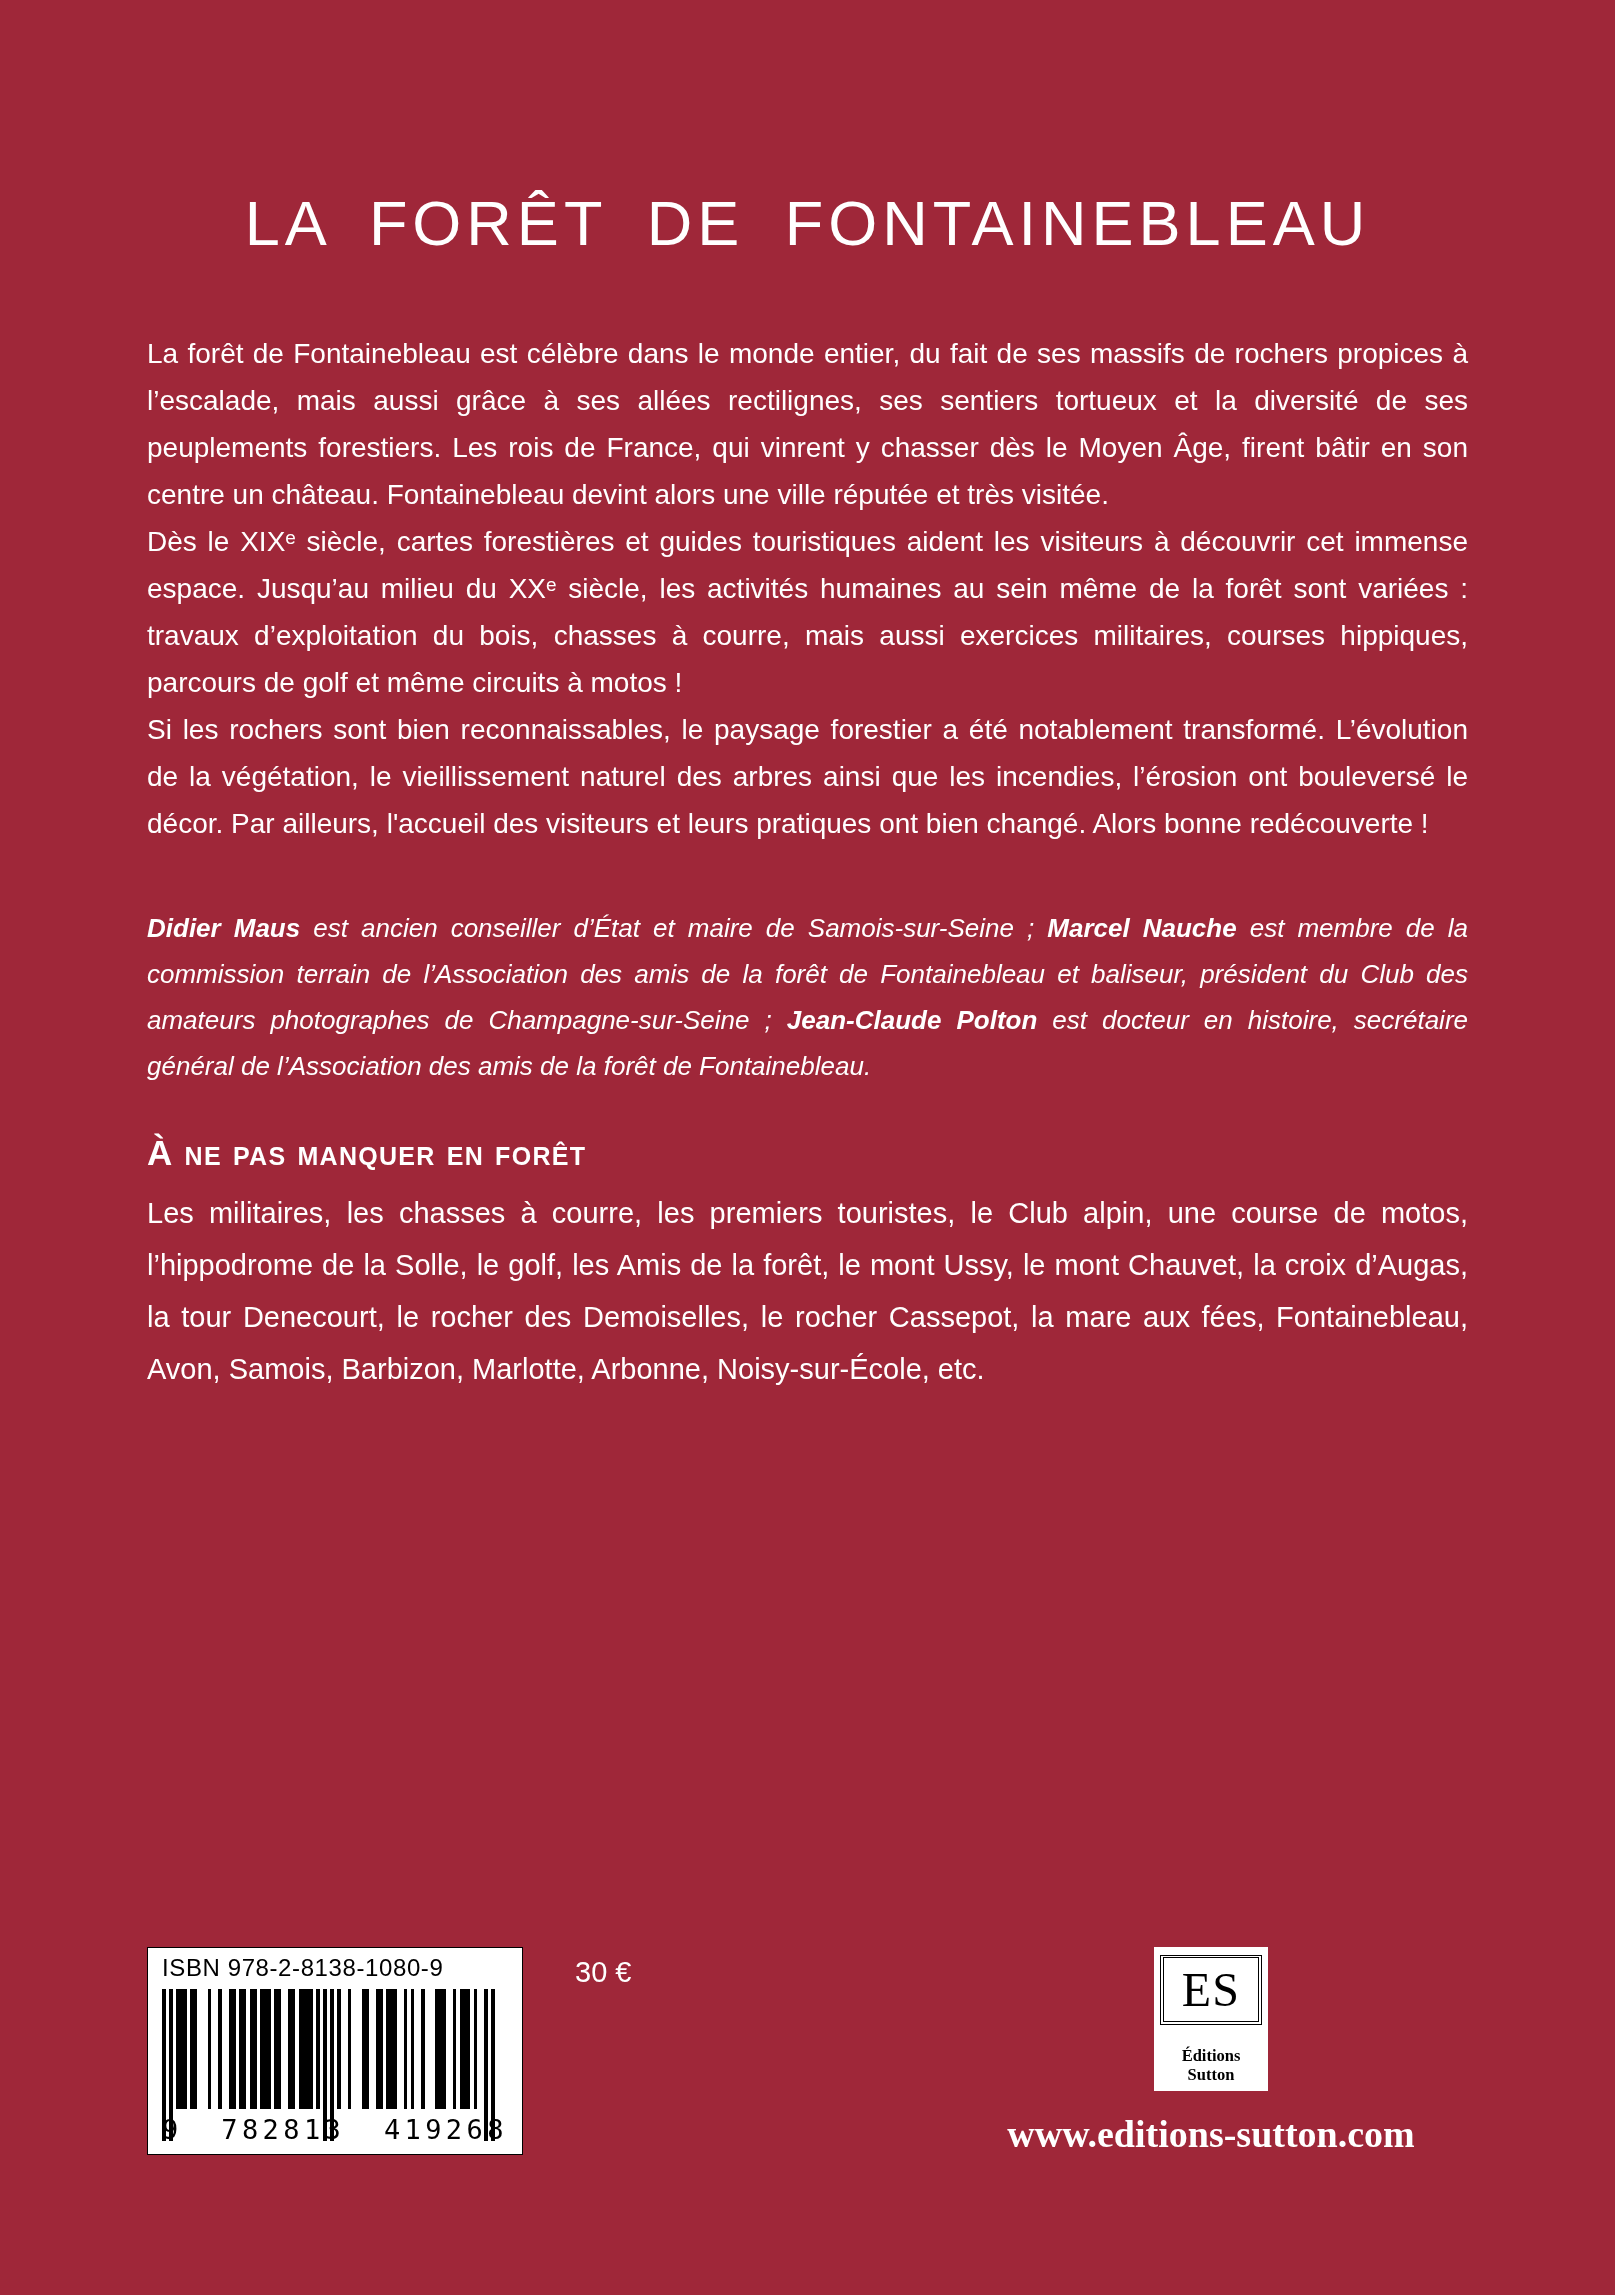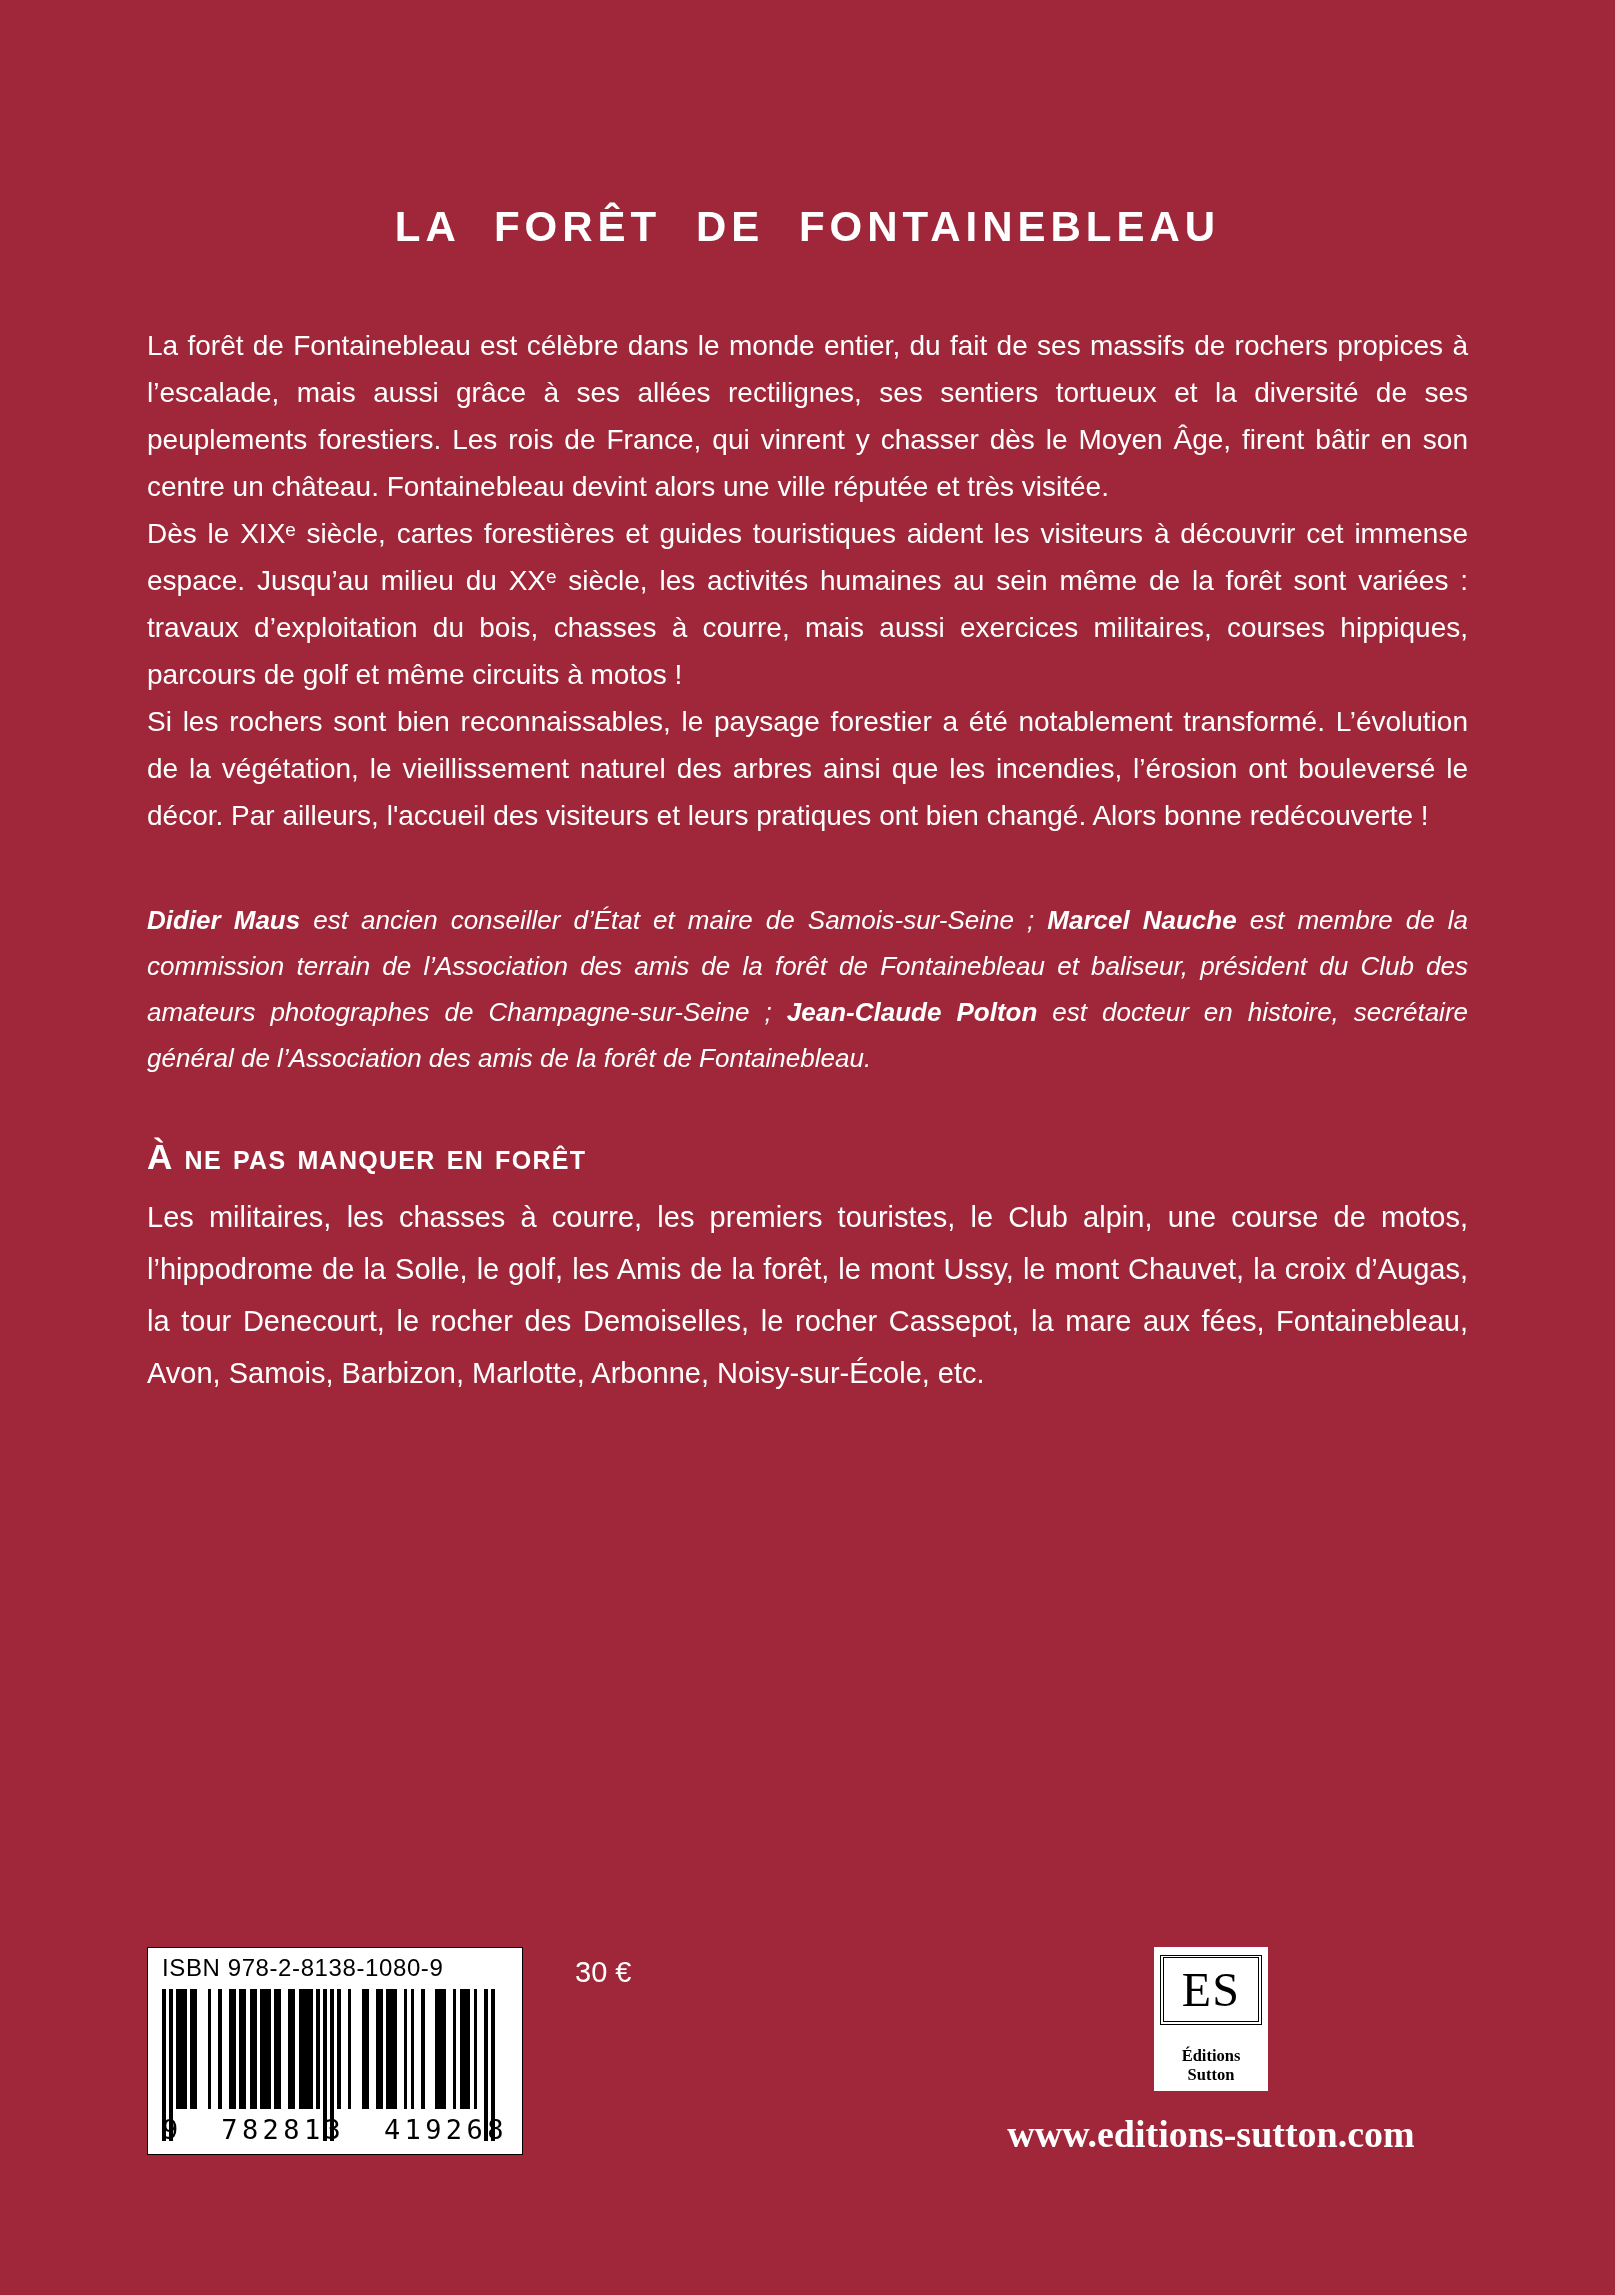"LA FORÊT DE FONTAINEBLEAU" h1.title { font-size: 42px -> 63px; font-weight: bold -> normal; margin: 16px -> 0 }
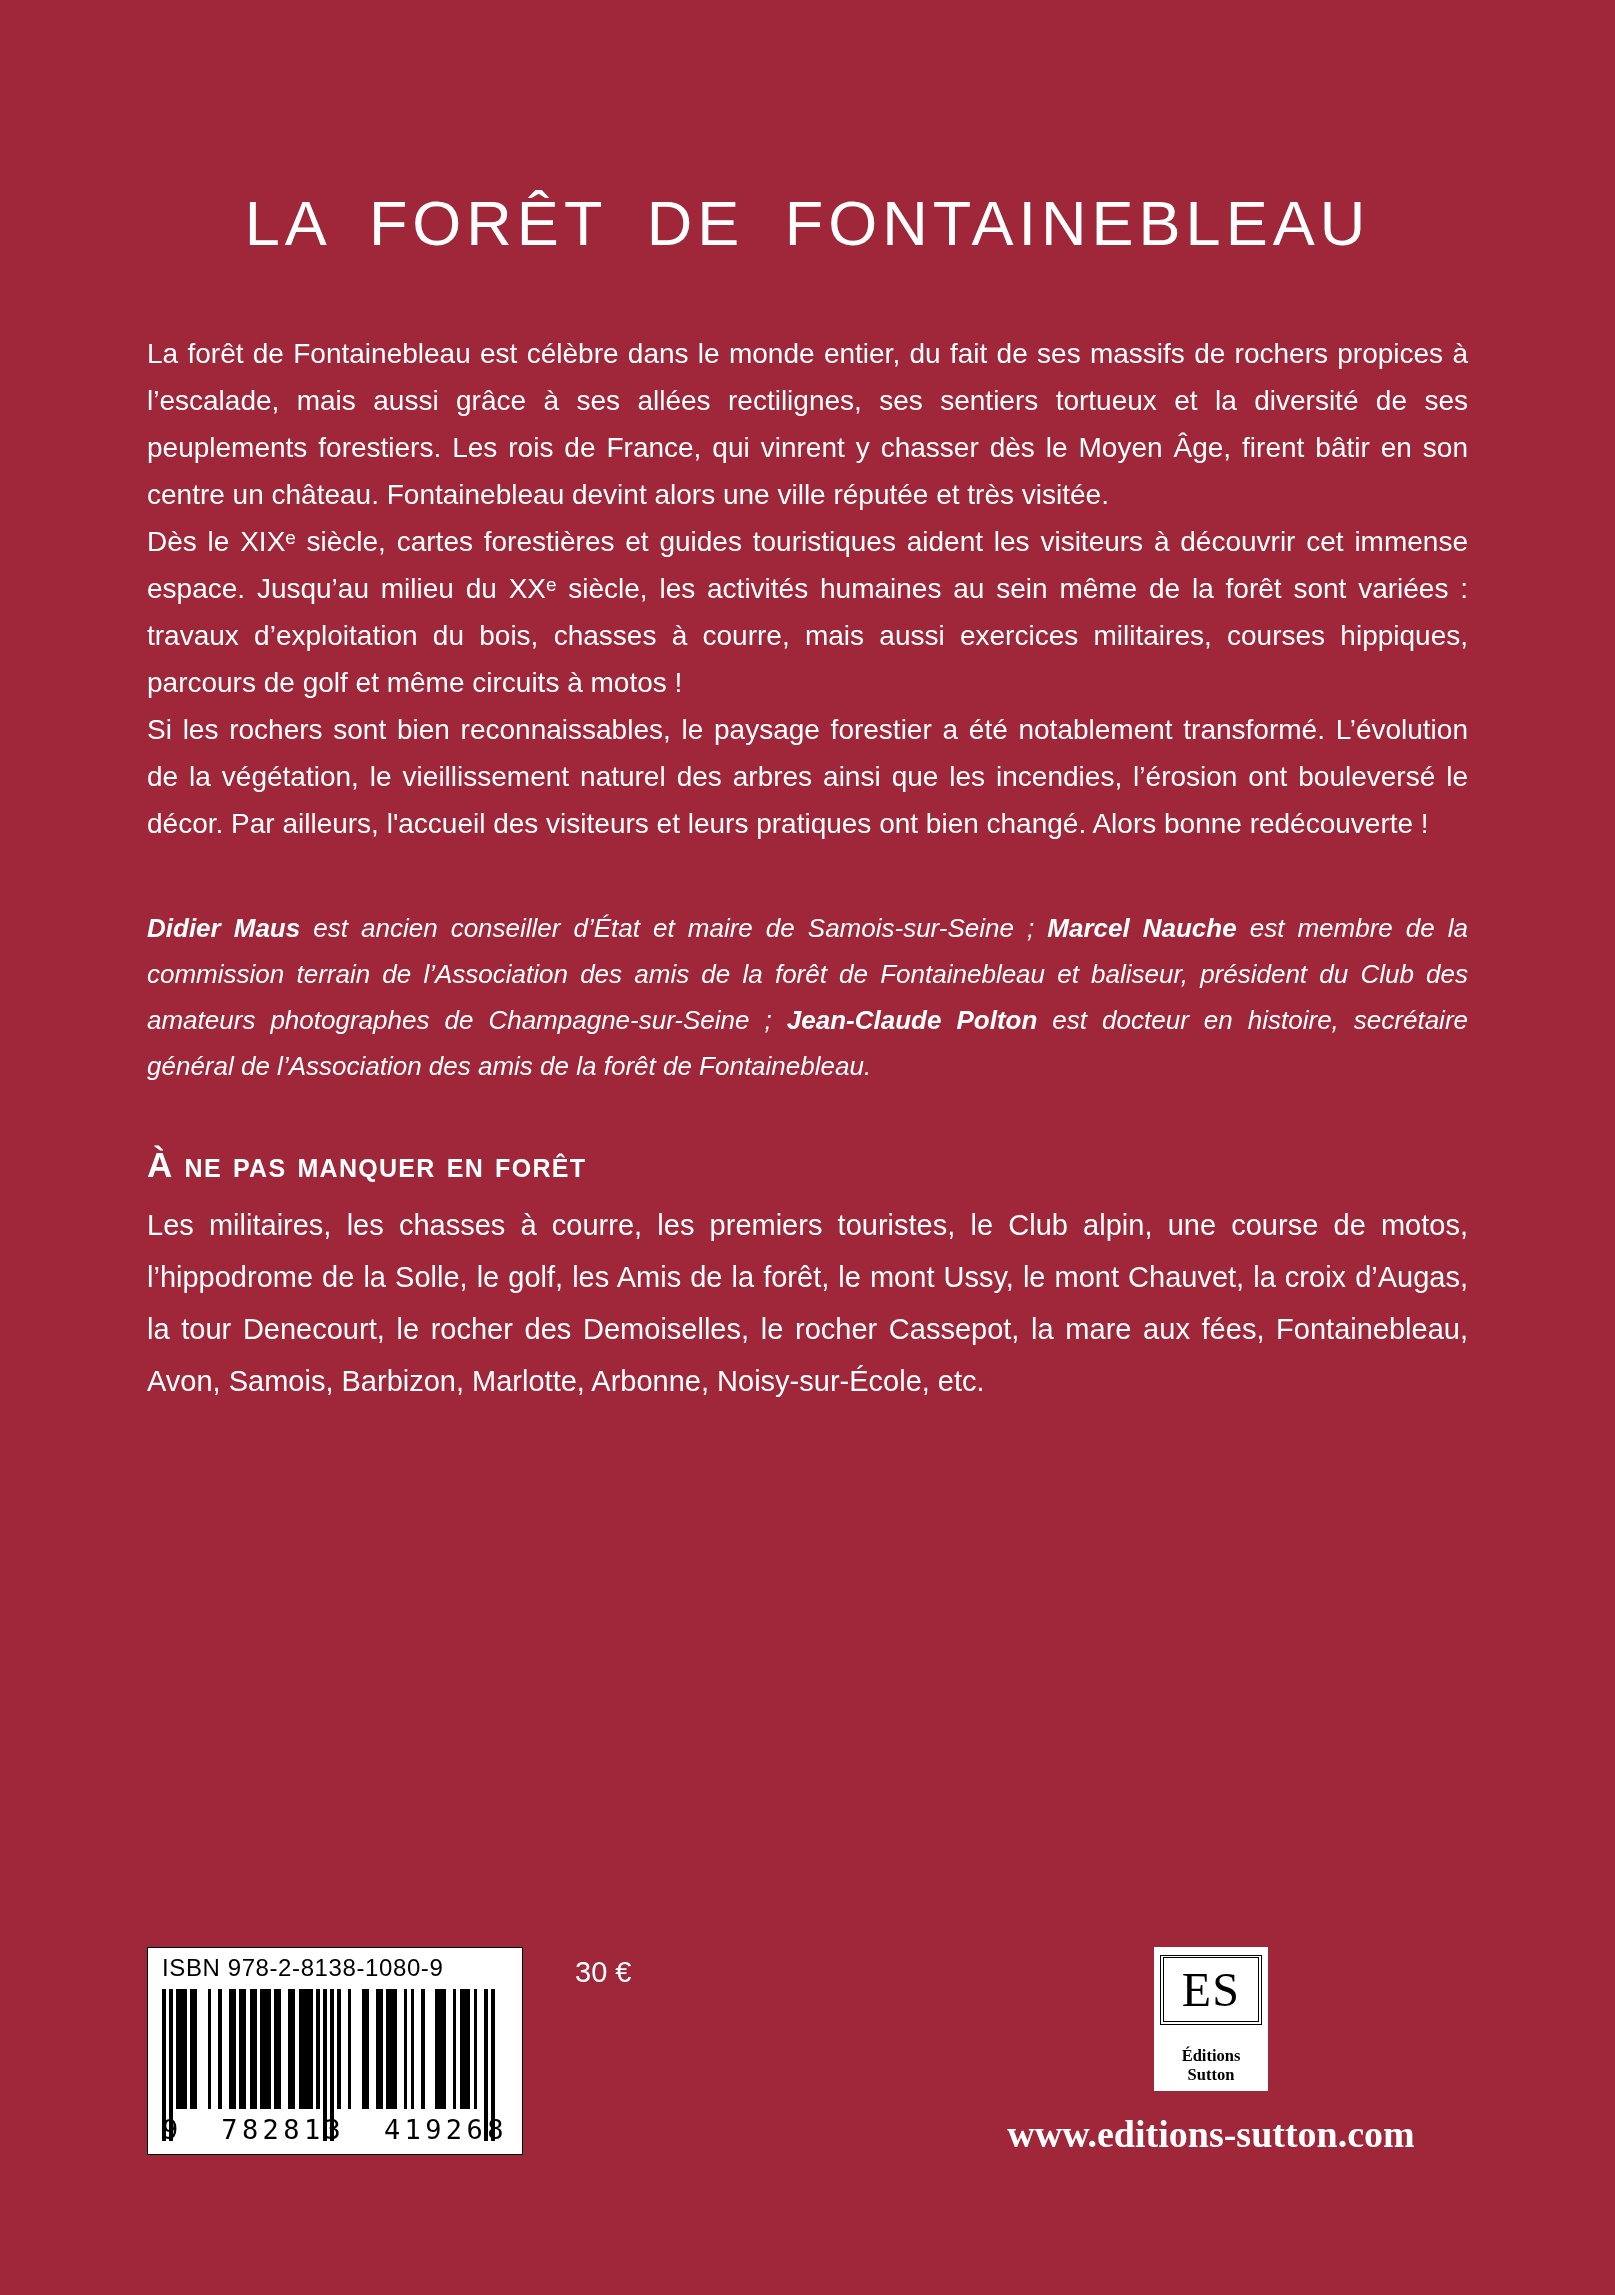"À ne pas manquer en" .highlights { margin-top: 56px -> 44px }
